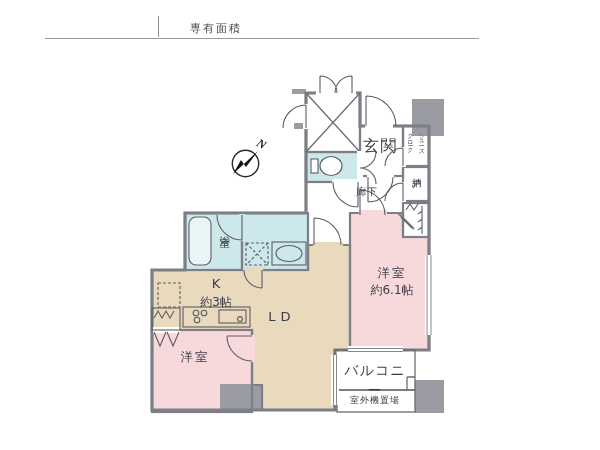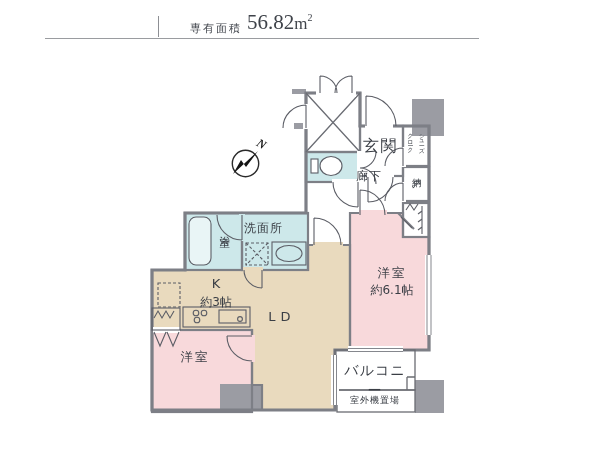"56.82m2" div.hdr-area-value { html: <div><span>56.82</span><span>m</span><span>2</span></div> -> none }
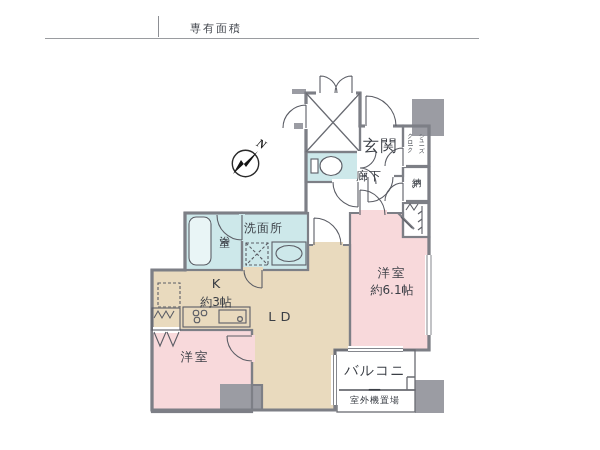"廊下" div.label { font-size: 12px -> 10px; top: 168px -> 185px }
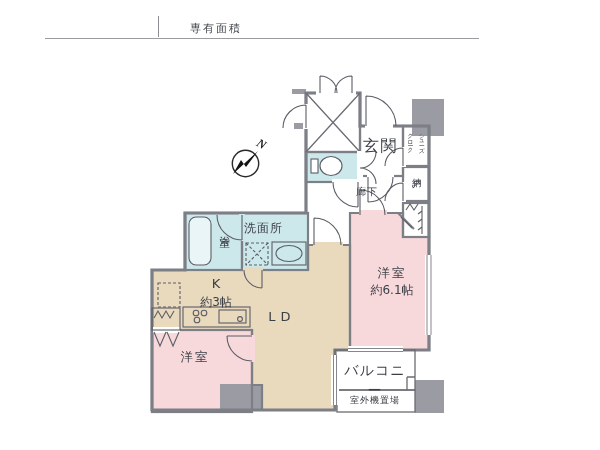"洗面所" div.label { html: <div>洗面所</div> -> none }
